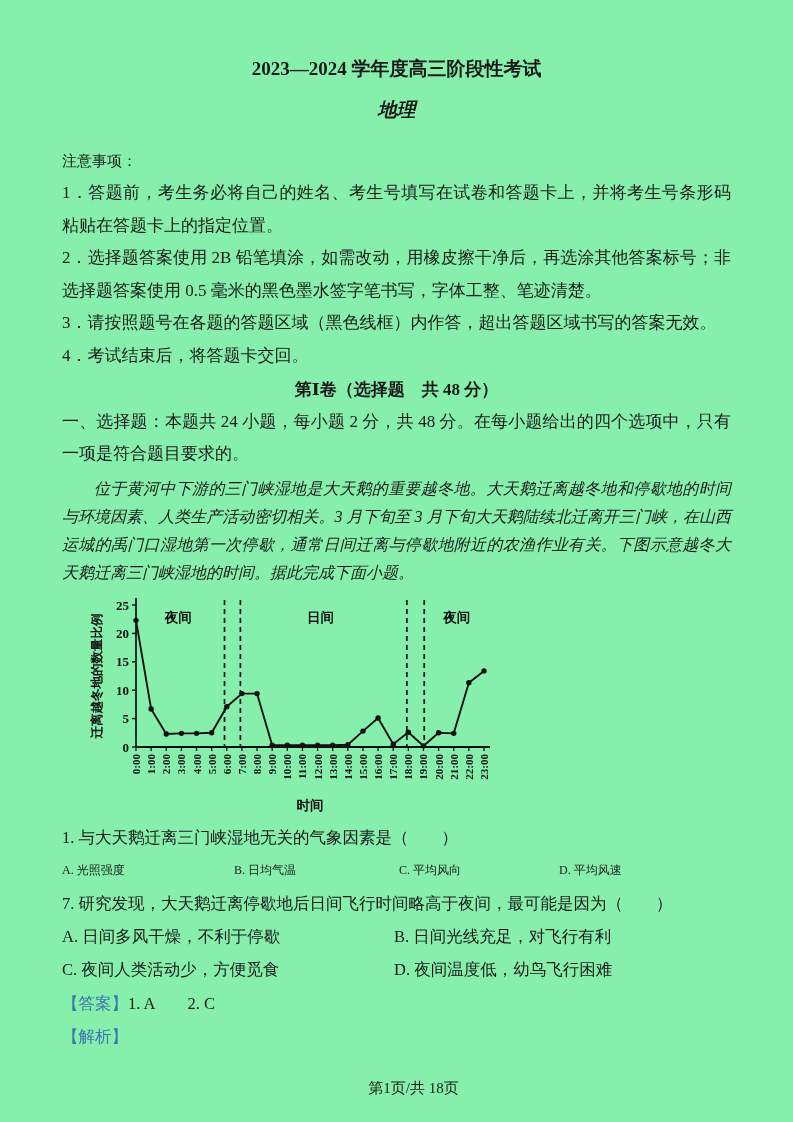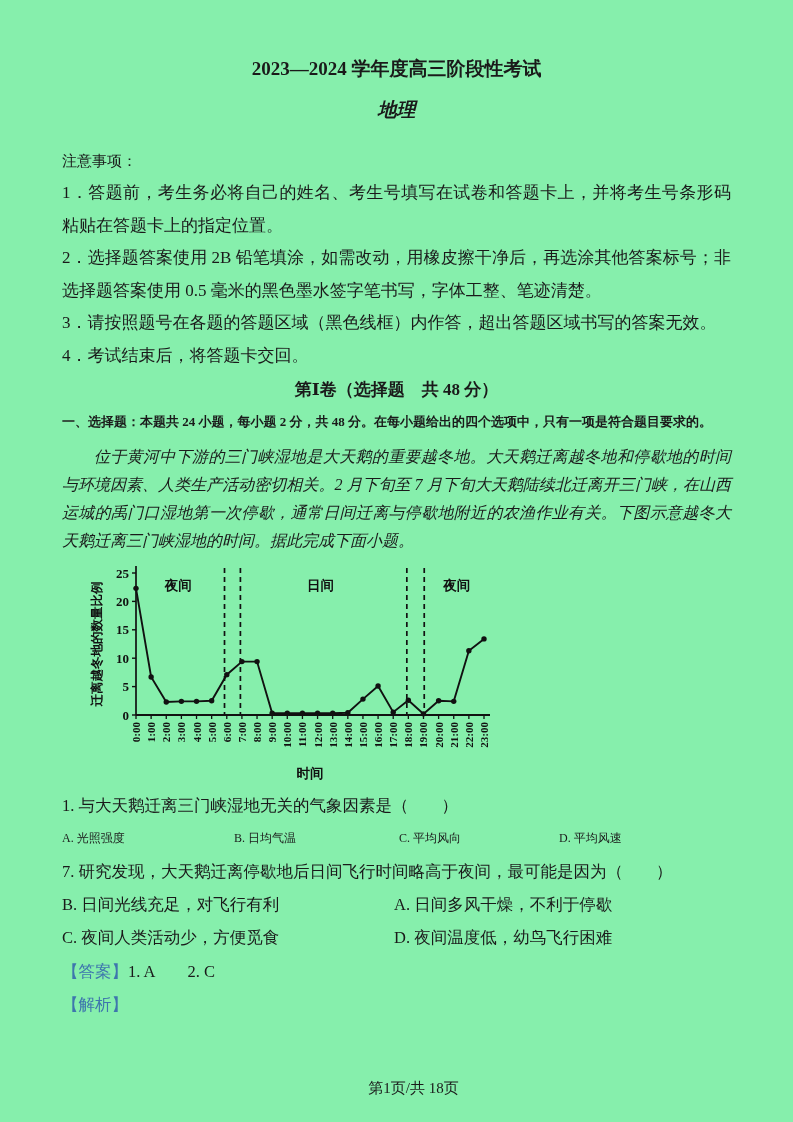"一、选择题：本题共 24 小题，每小题 2 分，共" .section-instructions { font-size: 13px -> 17px; font-weight: bold -> normal }
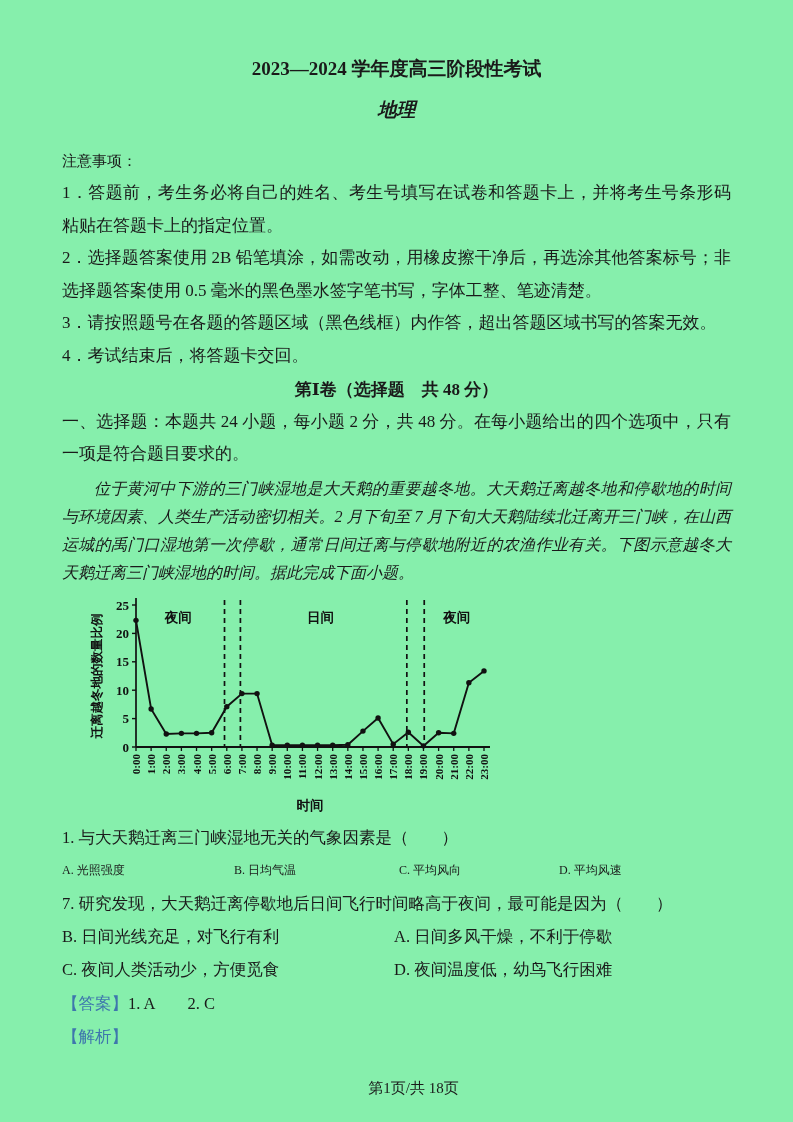"位于黄河中下游的三门峡湿地是大天鹅的重要越冬地。大天鹅迁离越冬地和停歇地的时间与" div.passage { text: 2 月下旬至 7 -> 3 月下旬至 3 }
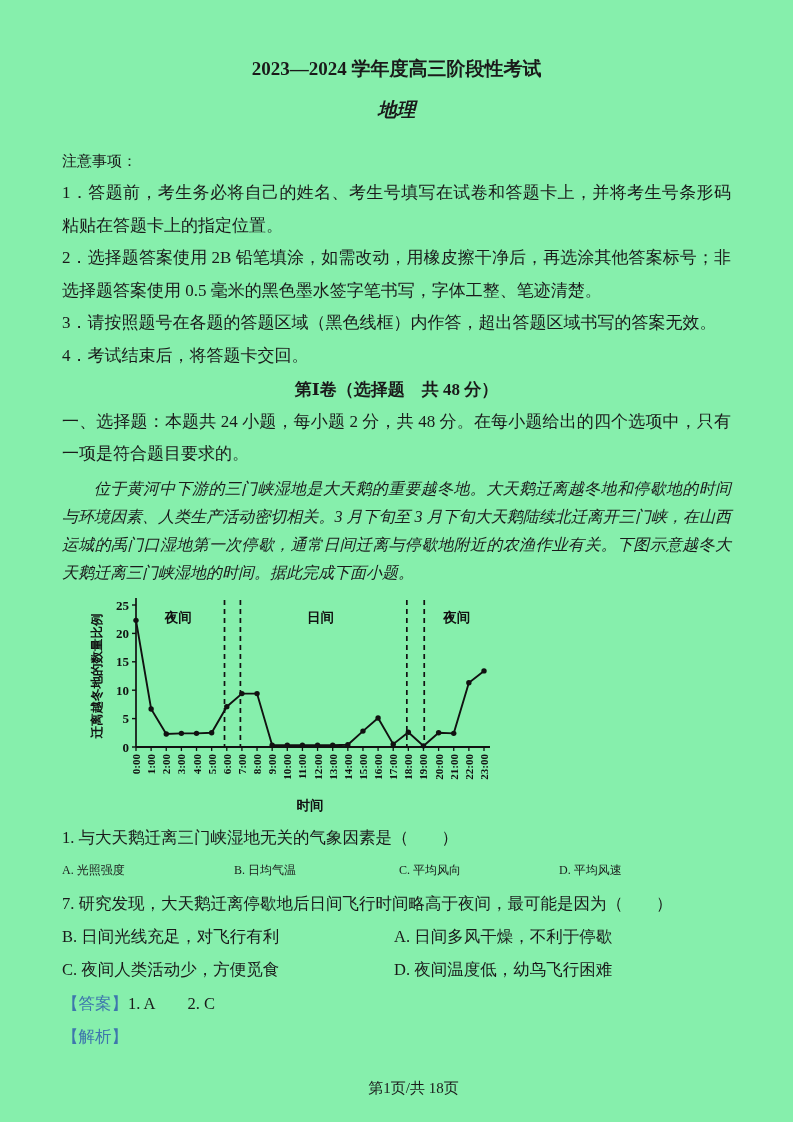"B. 日间光线充足，对飞行有利" span { order: before "A. 日间多风干燥，不利于停歇" -> after "A. 日间多风干燥，不利于停歇" }
